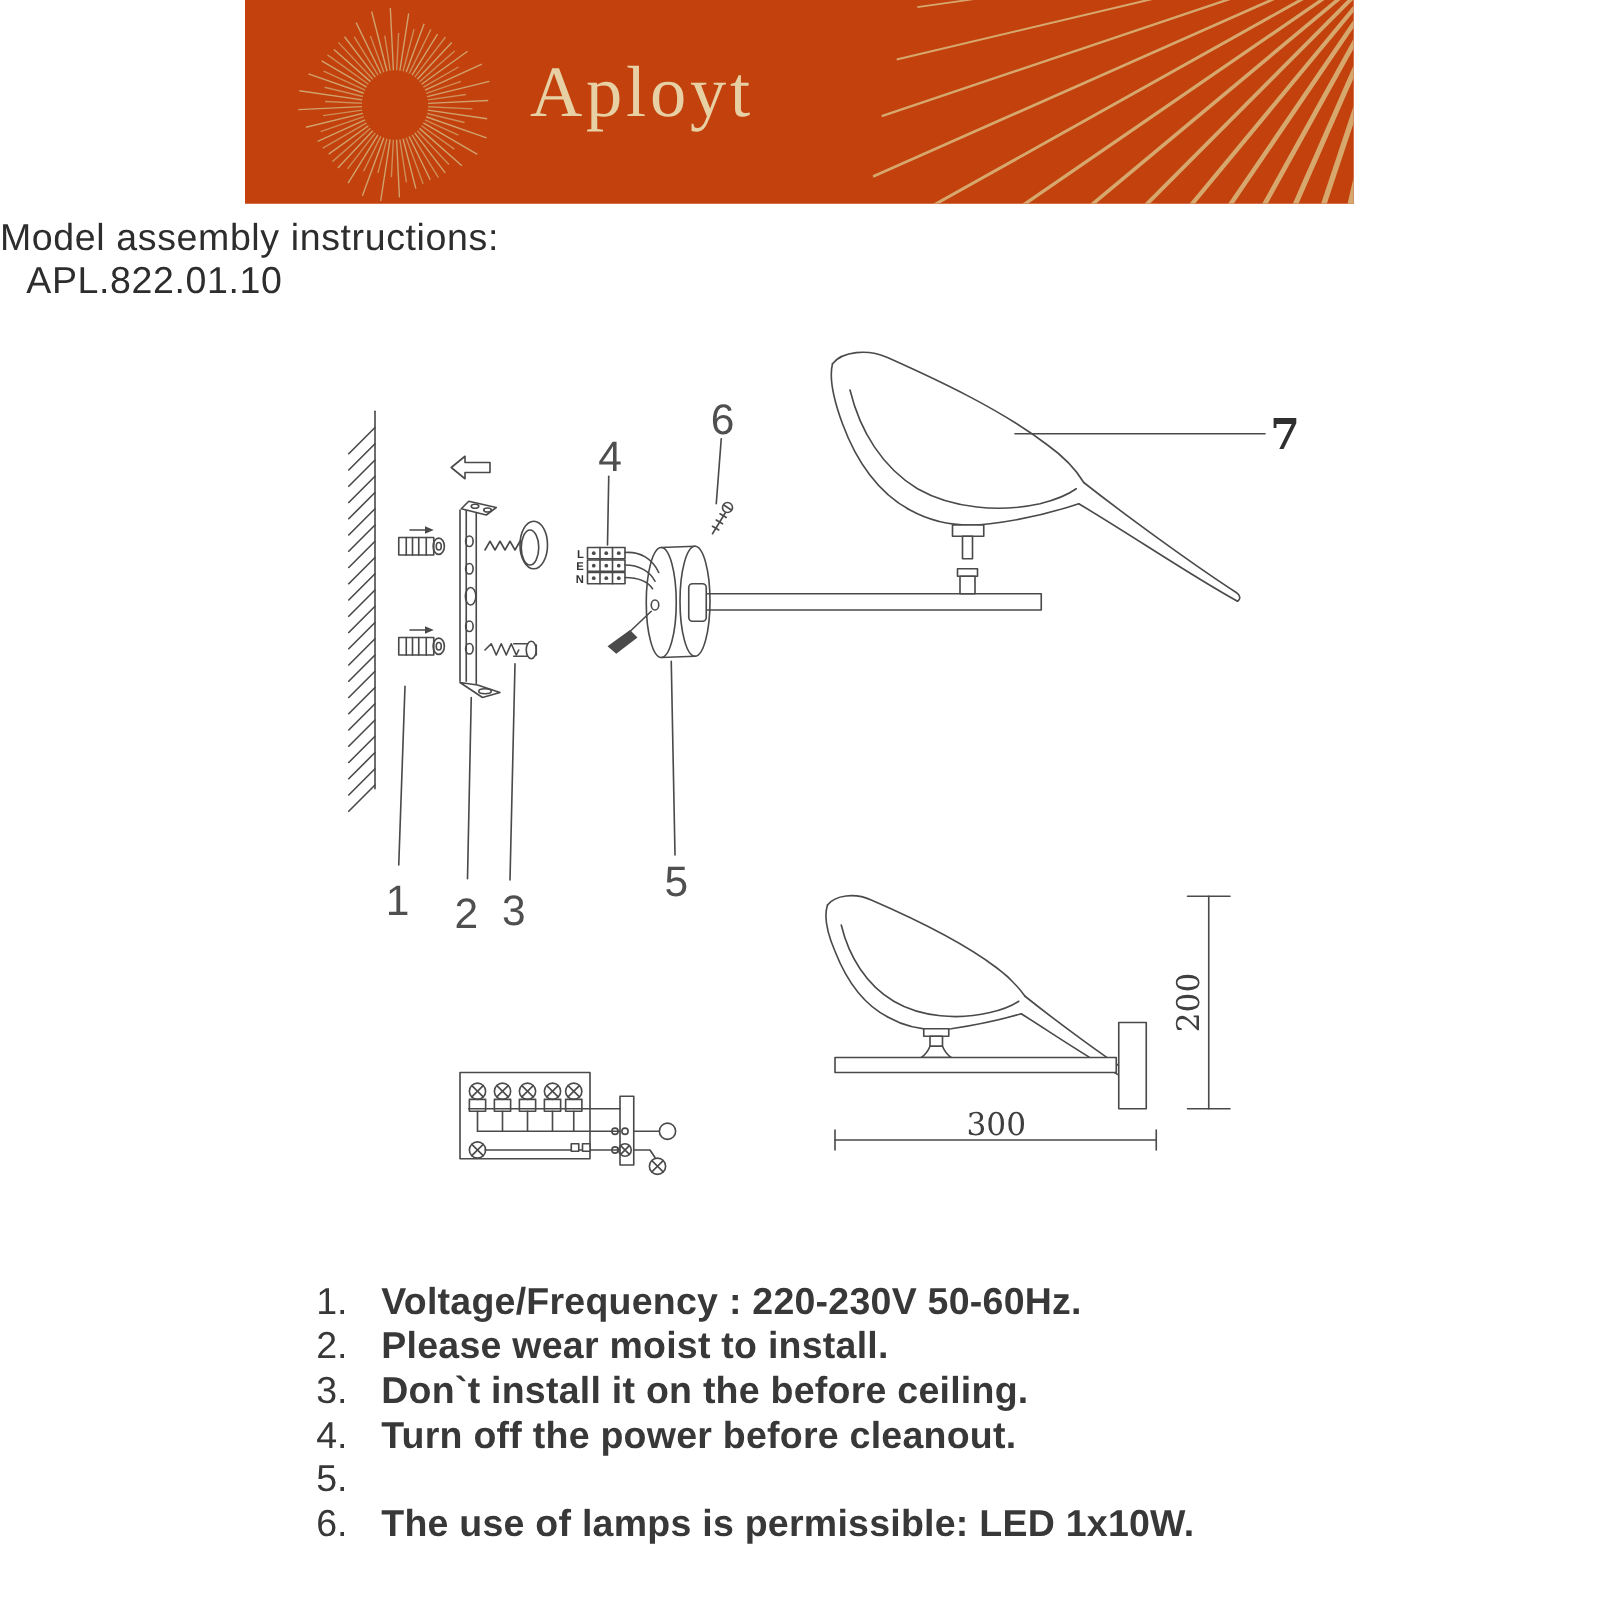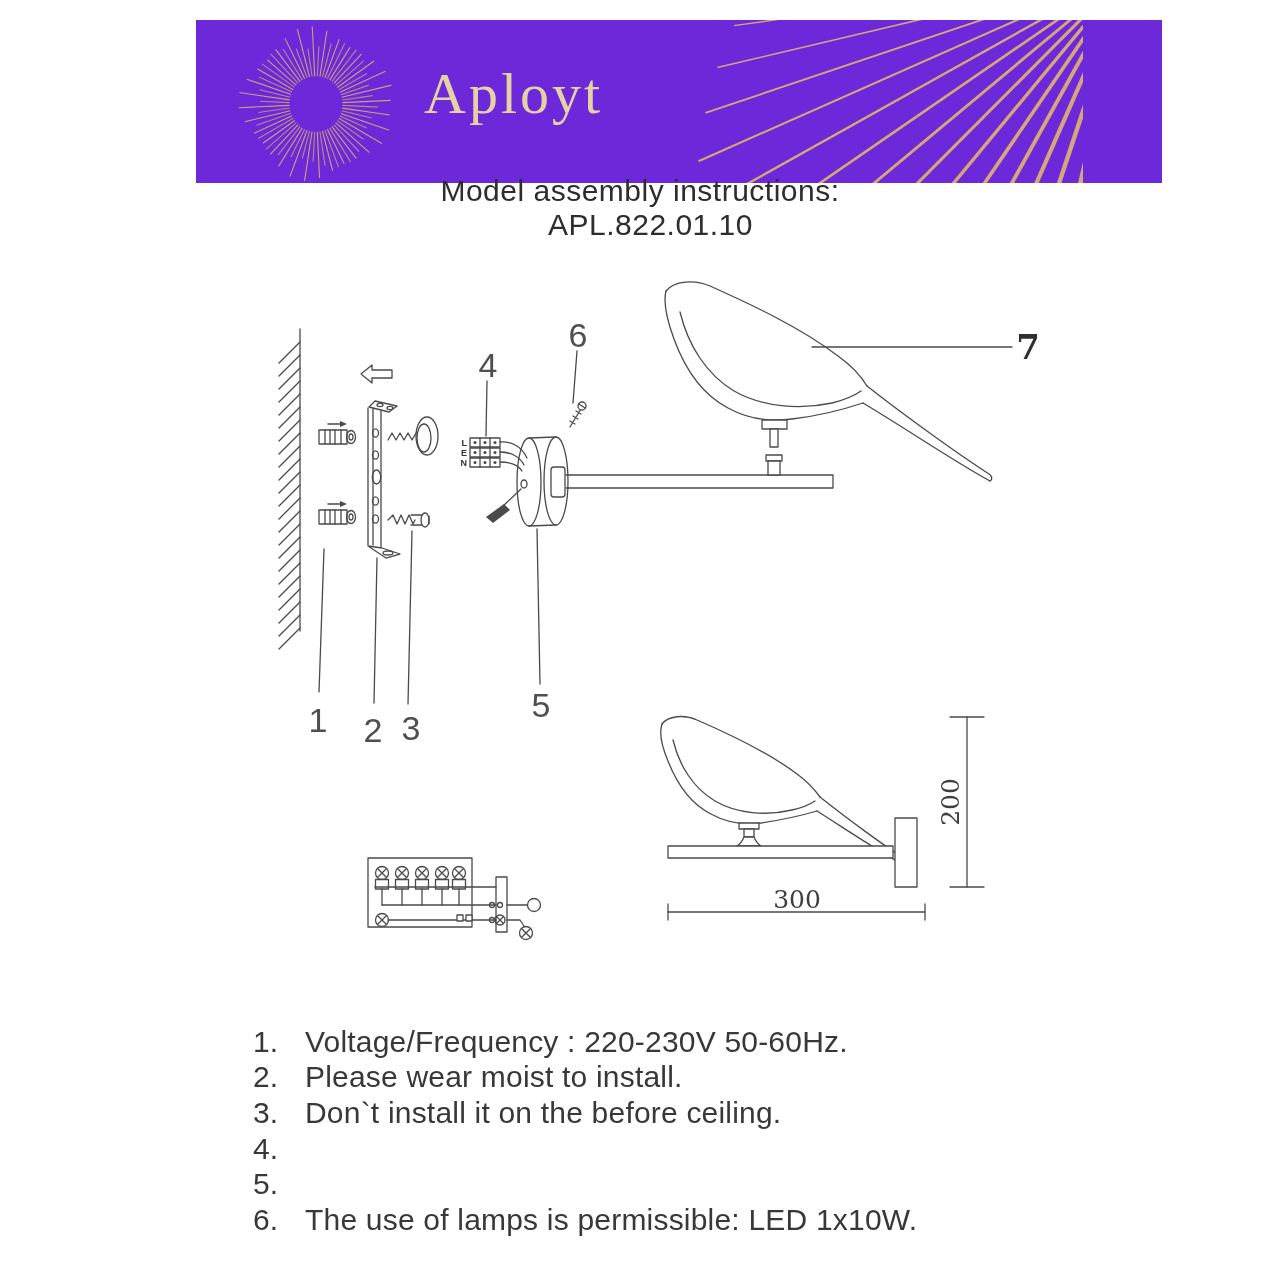"Aployt" .banner { background: #6d28d9 -> #c2410c; margin-top: 20px -> none; width: 966px -> 887px }
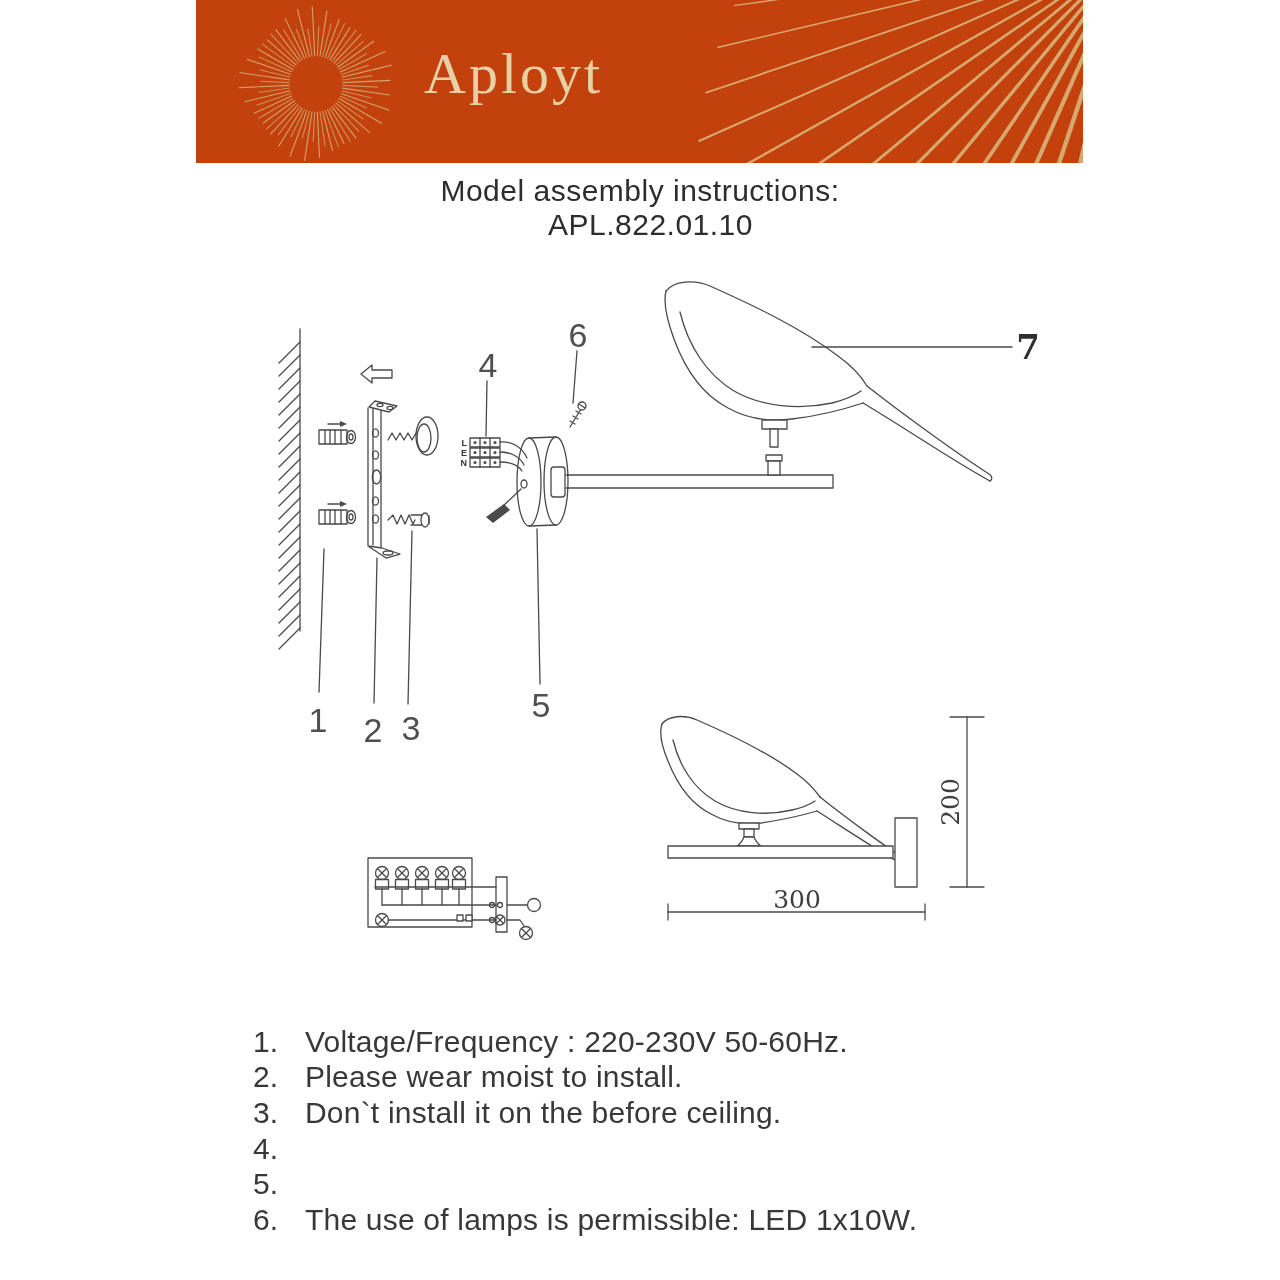"Model assembly instructions:" .title-block { text-align: center -> left }
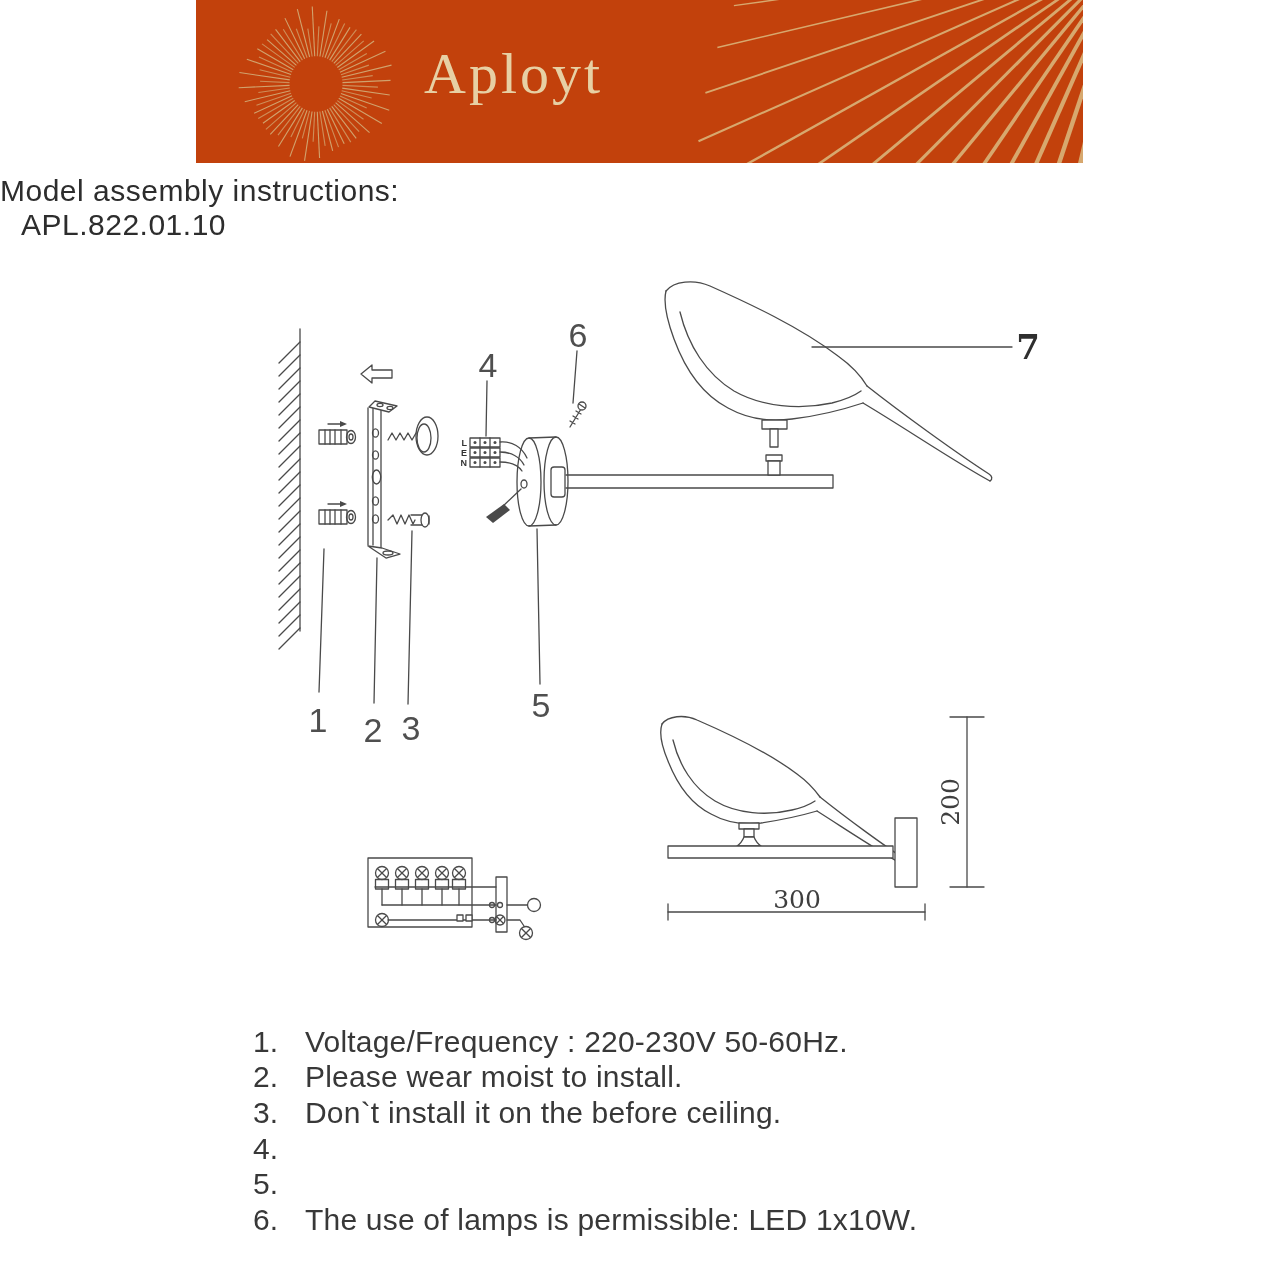"Voltage/Frequency : 220-230V 50-60Hz." .instr-text { font-weight: none -> bold }
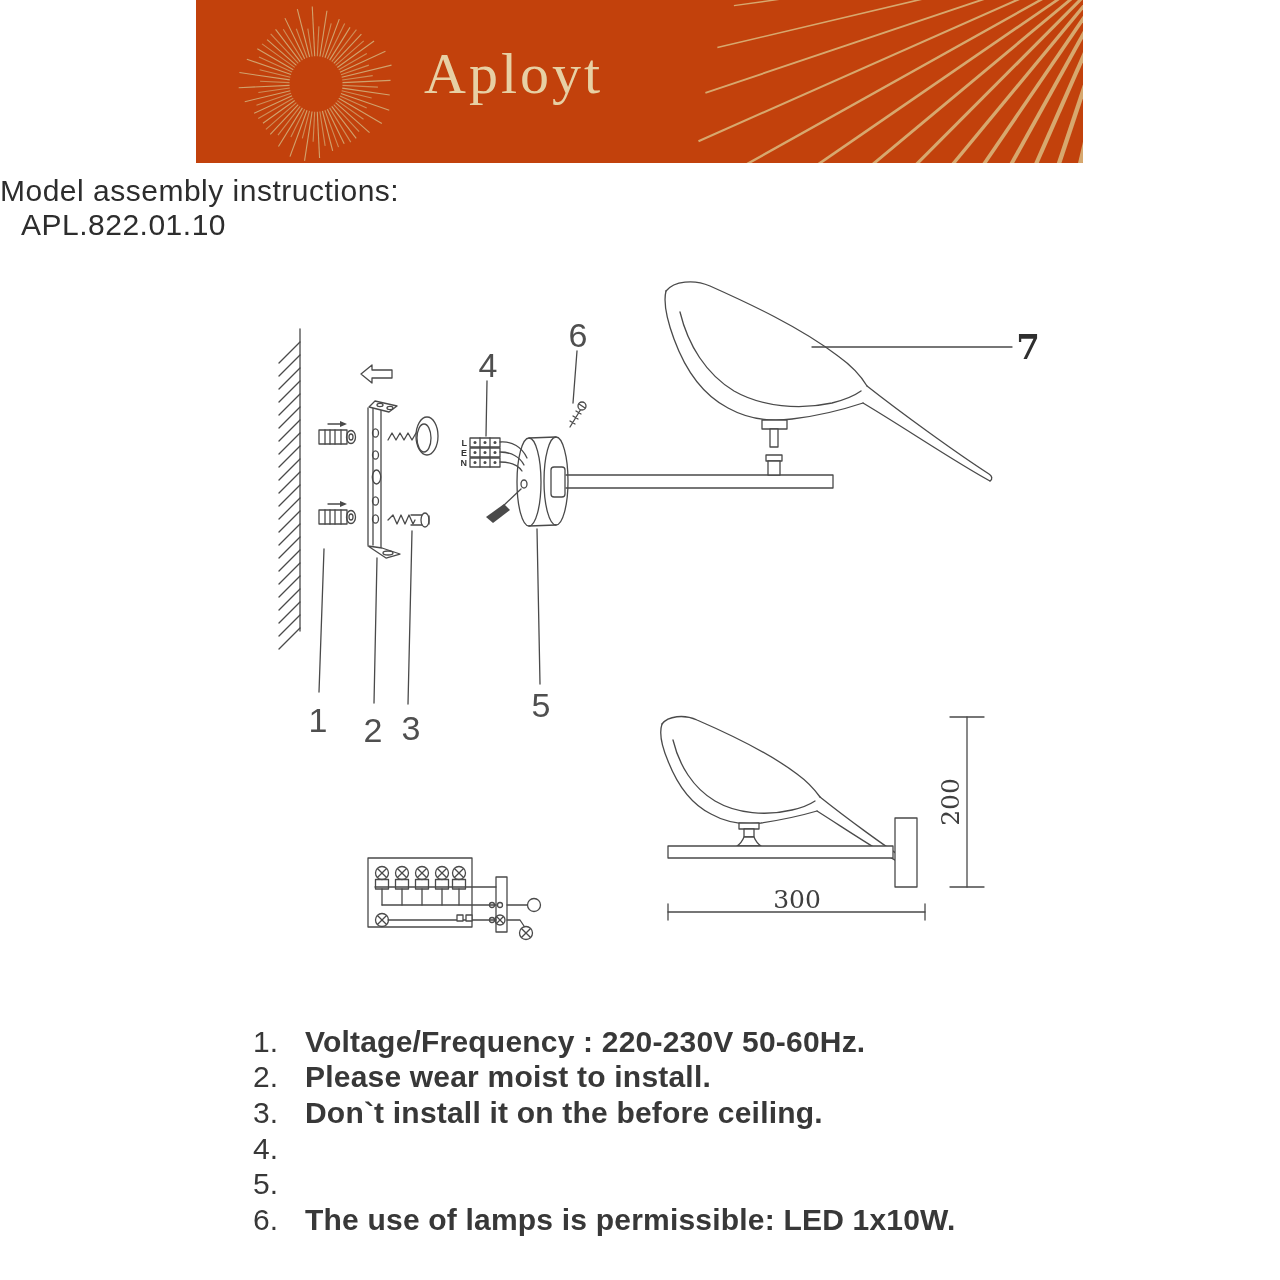"Turn off the power before" span.instr-text { html: none -> <span>Turn off the power before cleanout.</span> }
